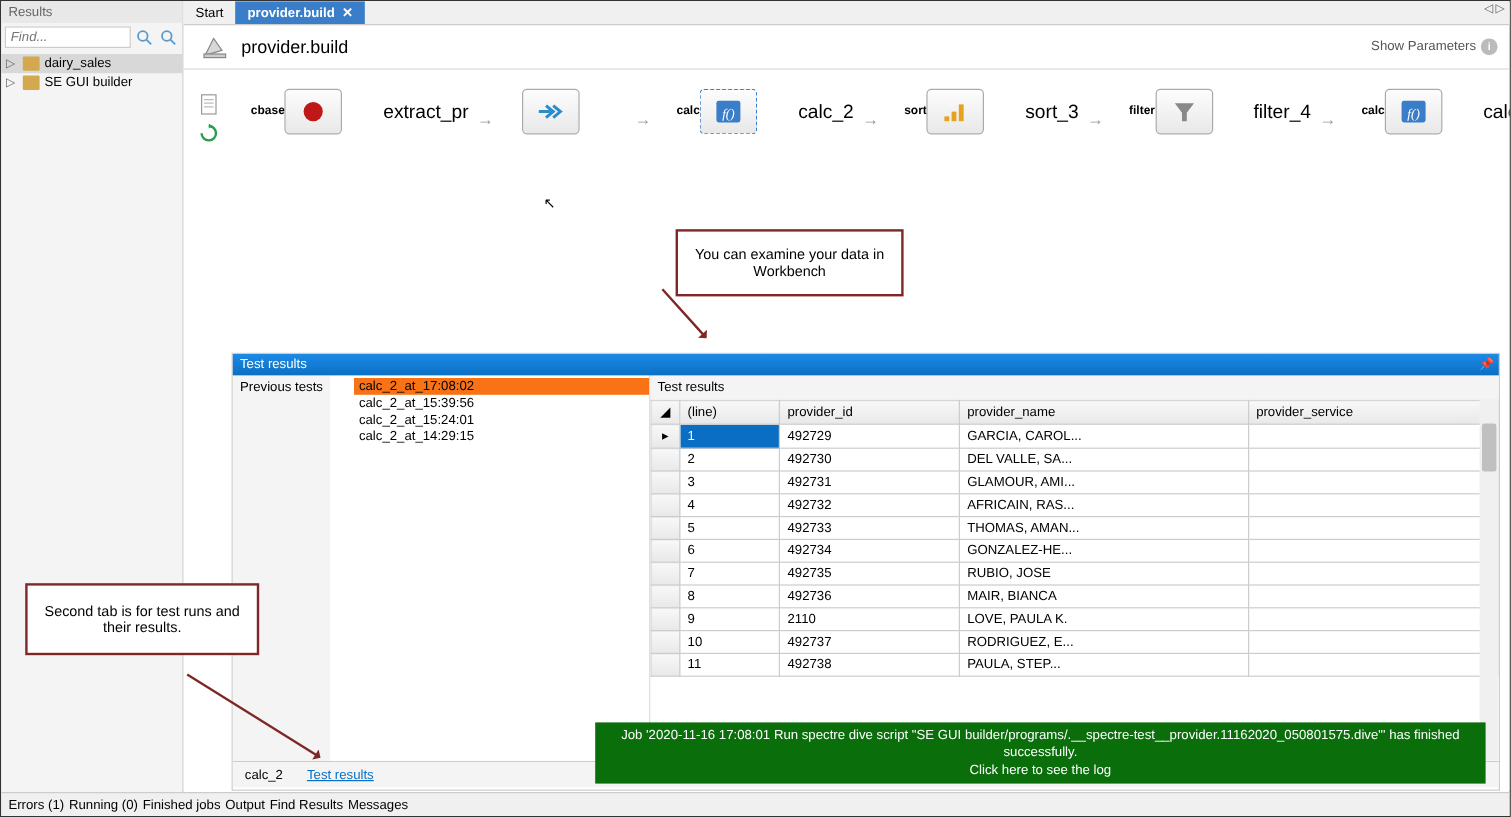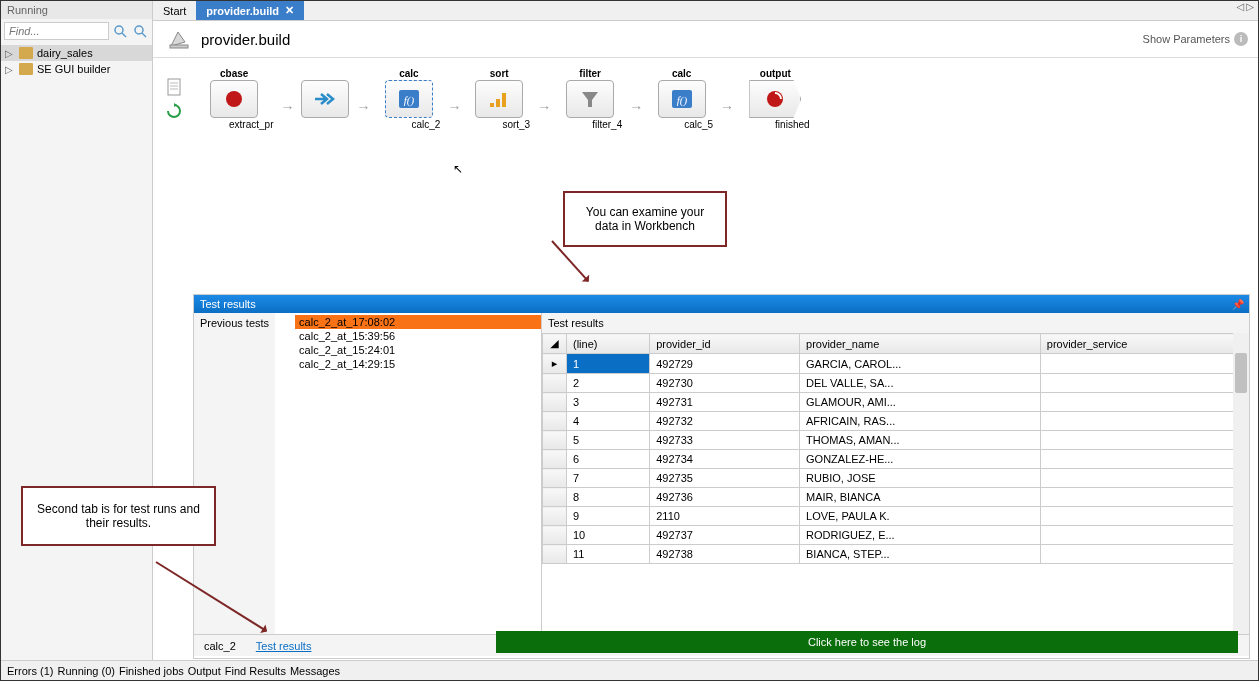"Running" div.sidebar-title { text: Running -> Results }
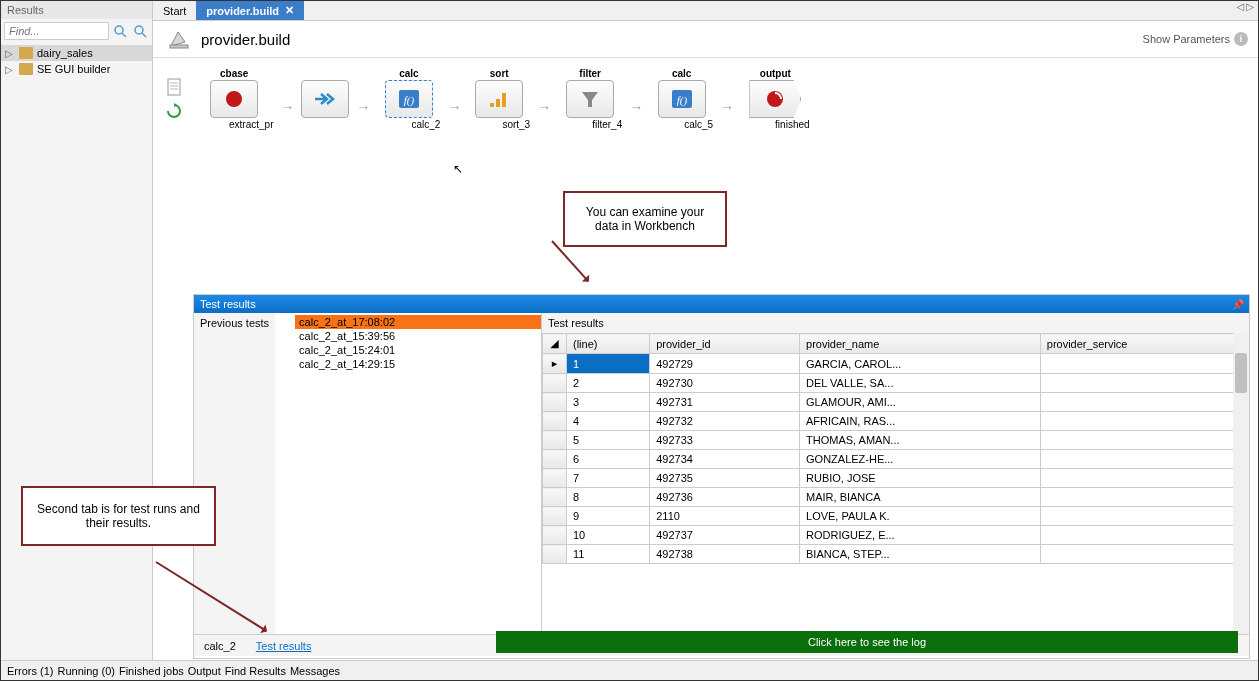"cbase" .node-wrap { flex-direction: column -> row; margin-left: none -> 14px }
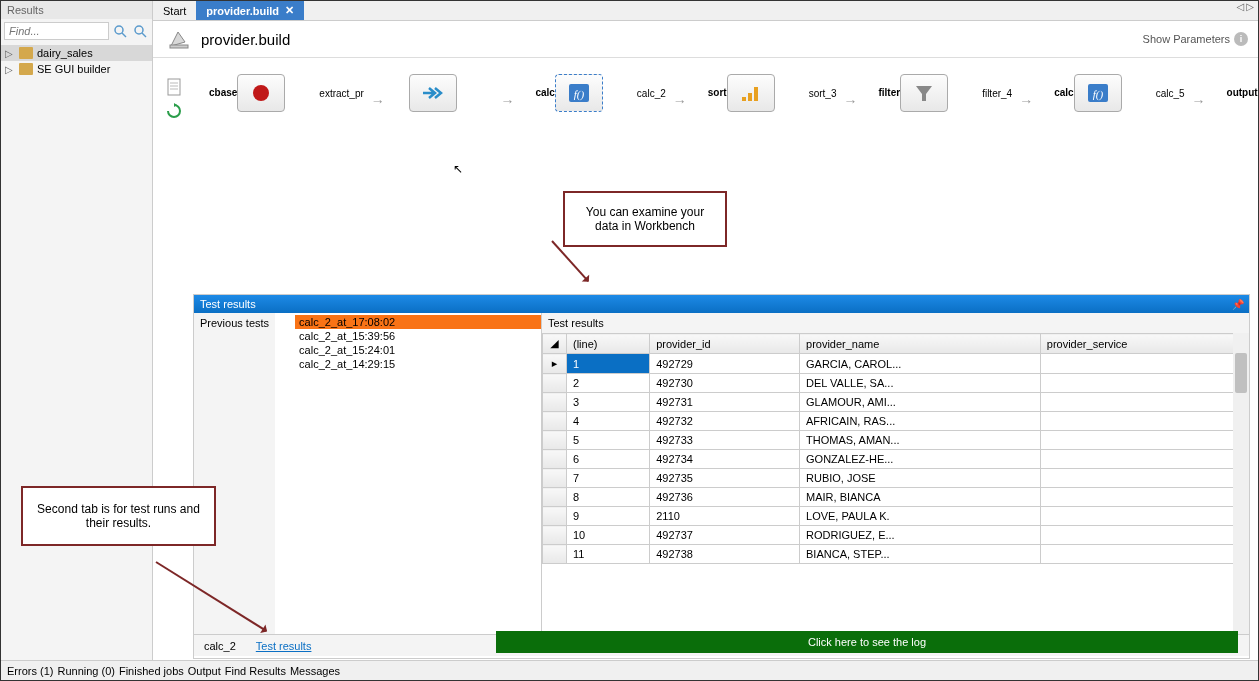"extract_pr" .node-label { font-size: 10px -> 16px }
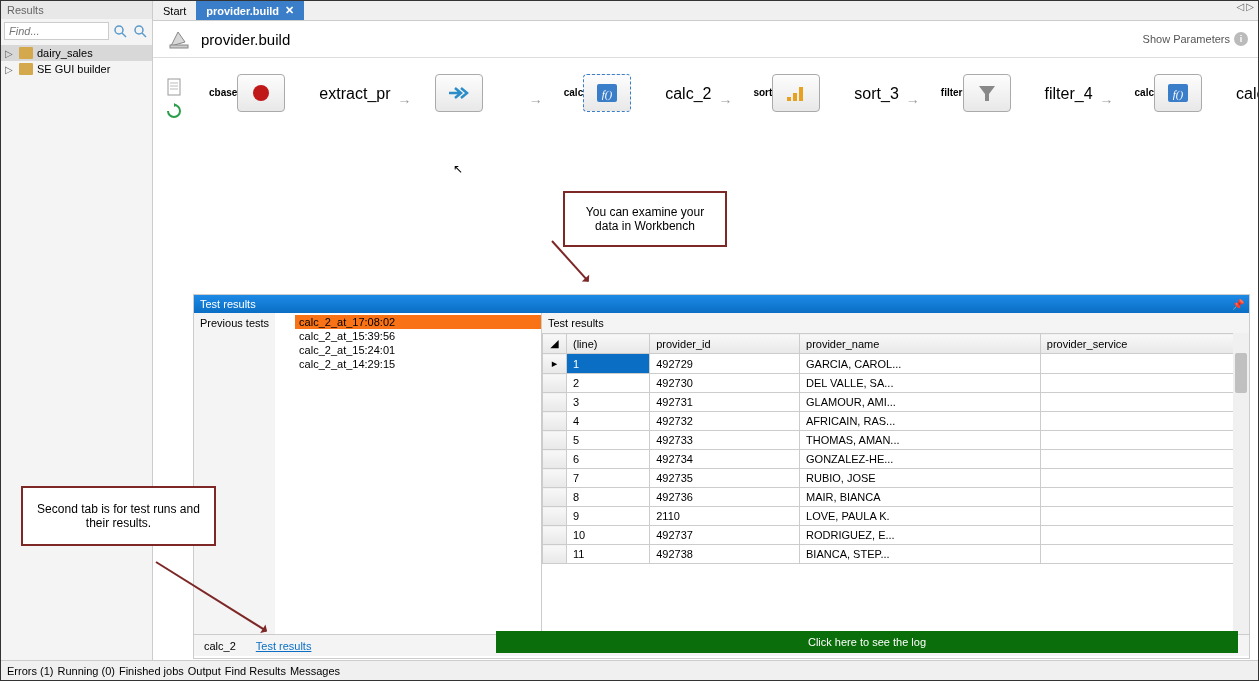"You can examine your data" .callout1 { width: 164px -> 190px }
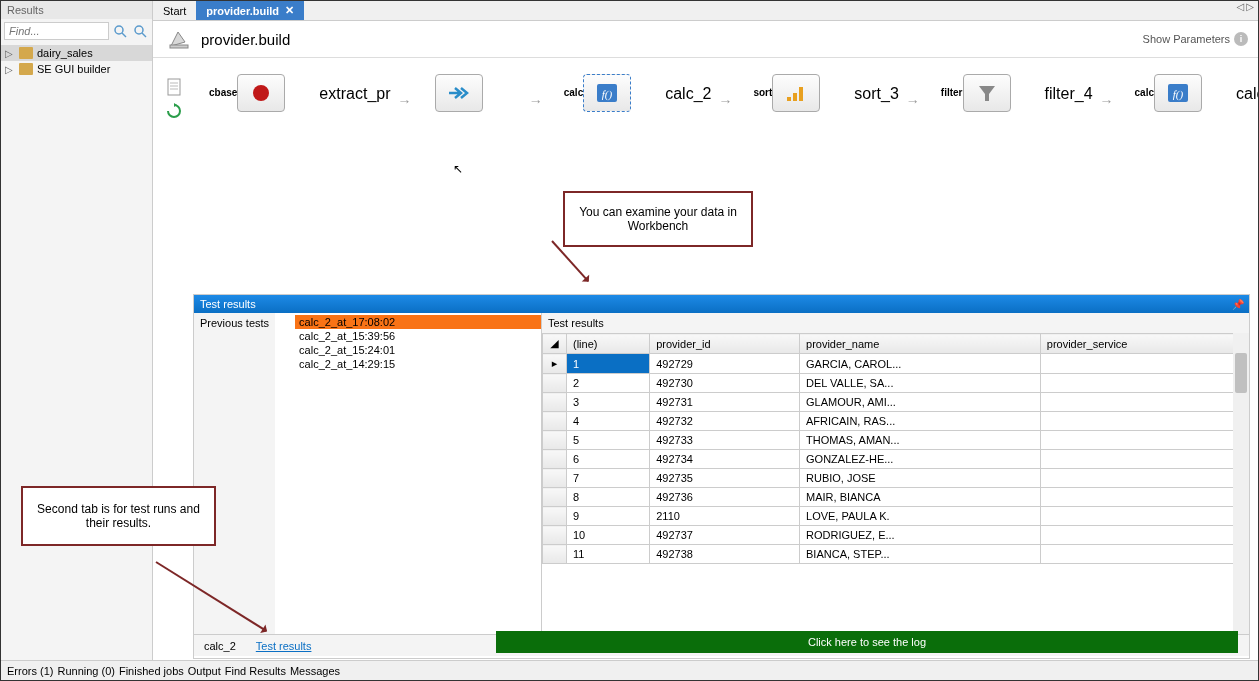"BIANCA, STEP..." td { text: BIANCA -> PAULA }
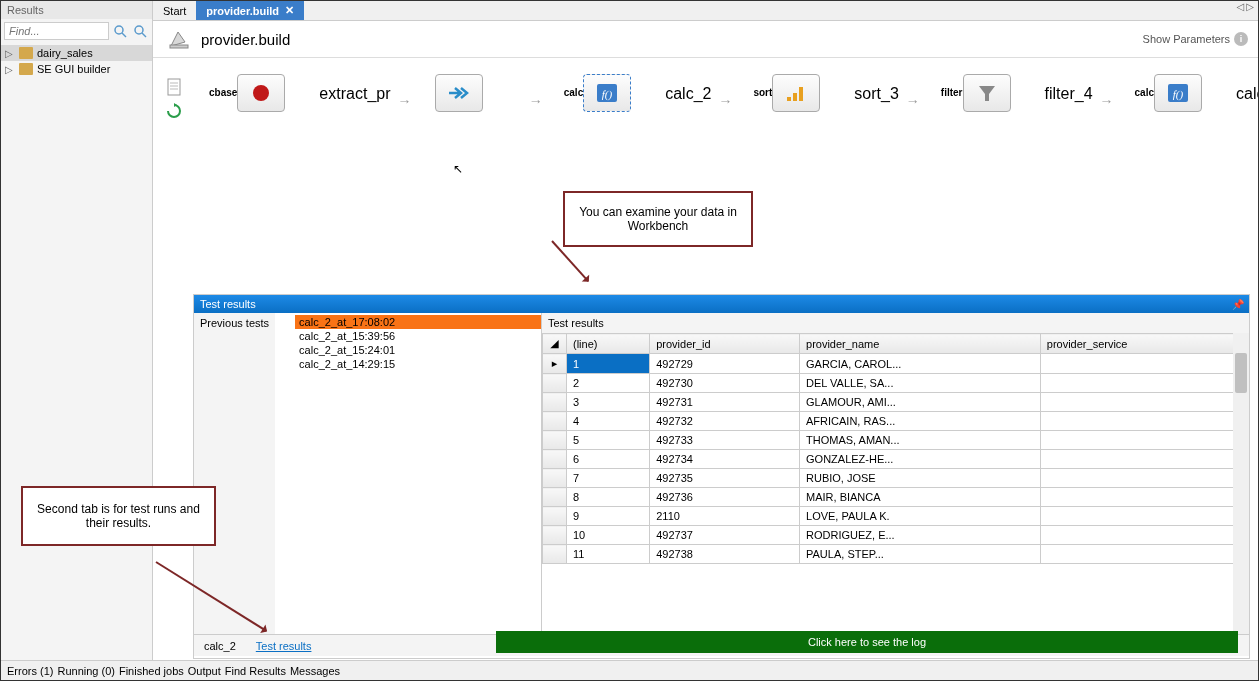"Job '2020-11-16 17:08:01 Run spectre" div { html: none -> <div>Job '2020-11-16 17:08:01 Run spectre dive script "SE GUI builder/programs/.__spectre-test__provider.11162020_050801575.dive"' has finished successfully.</div> }
